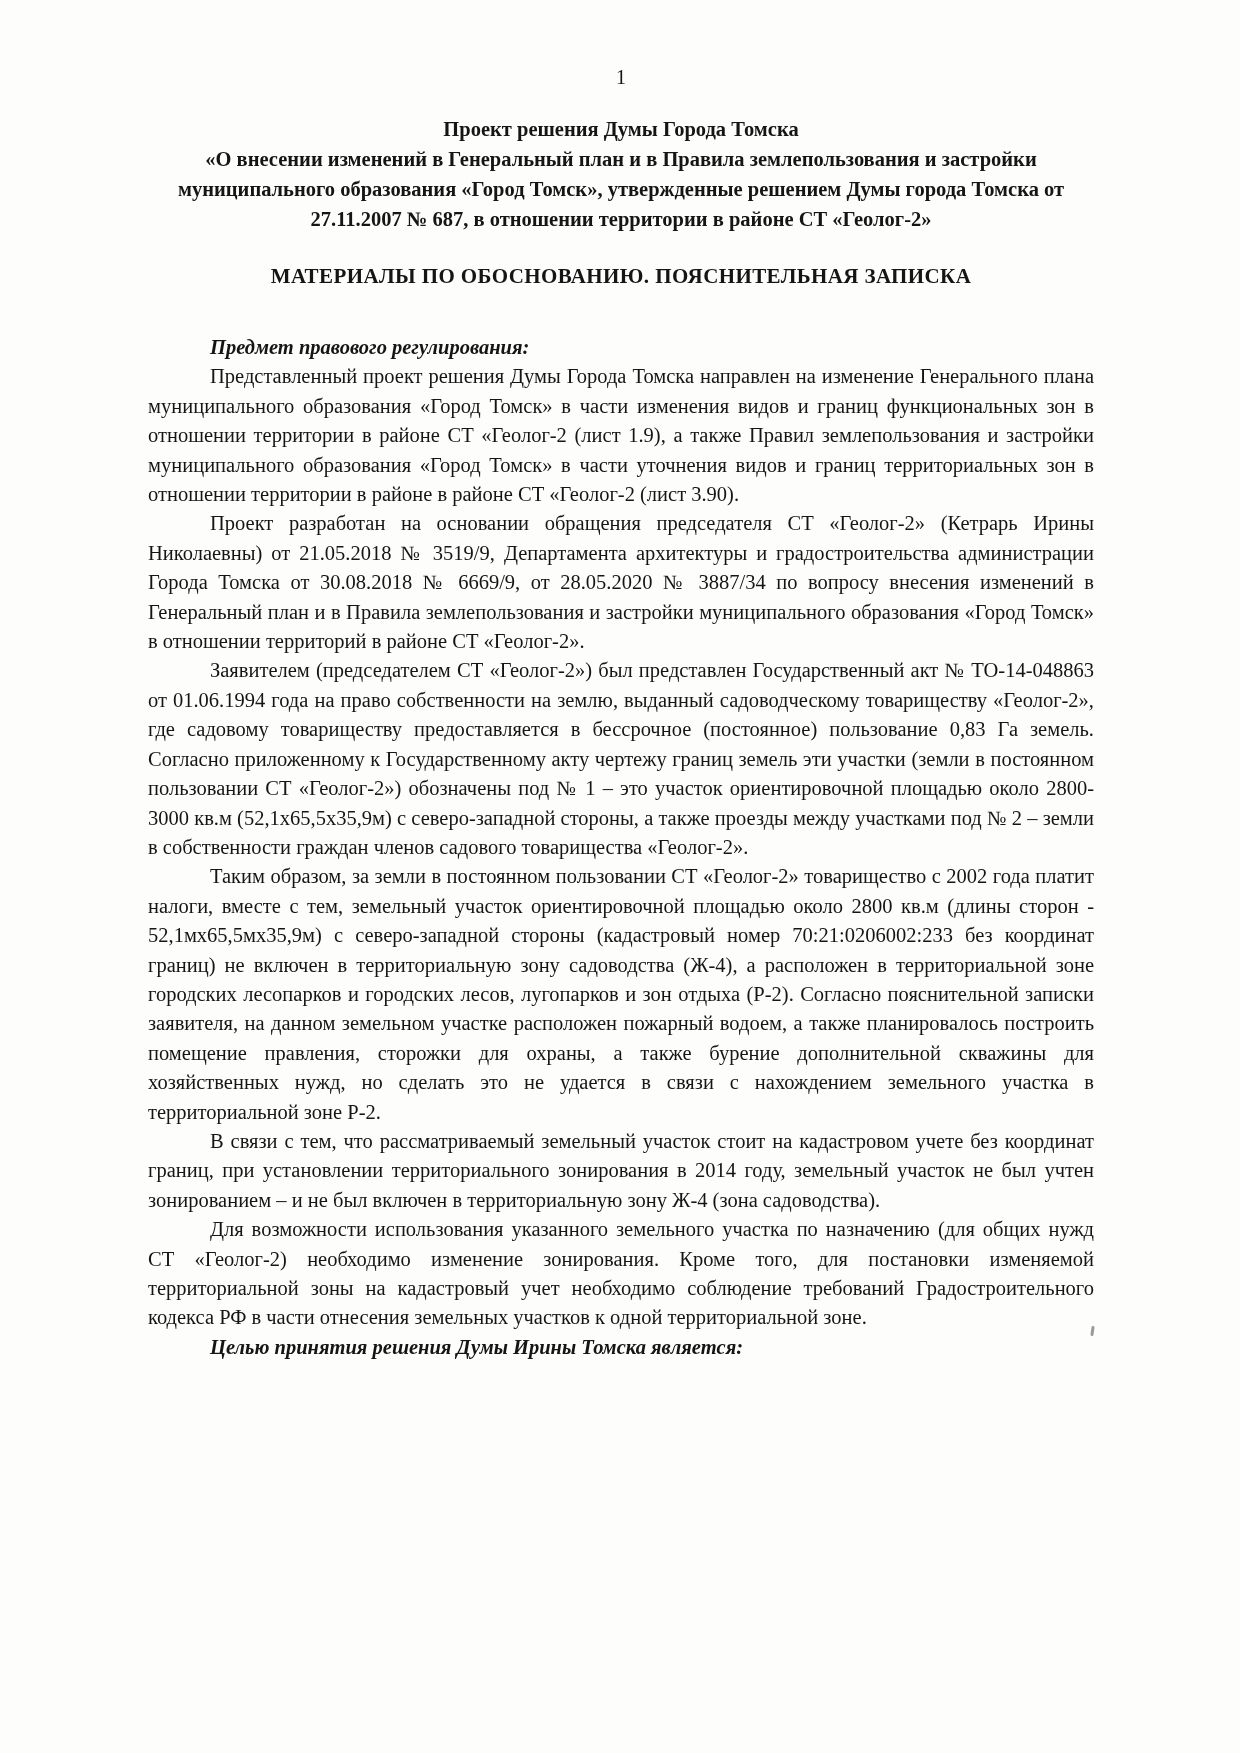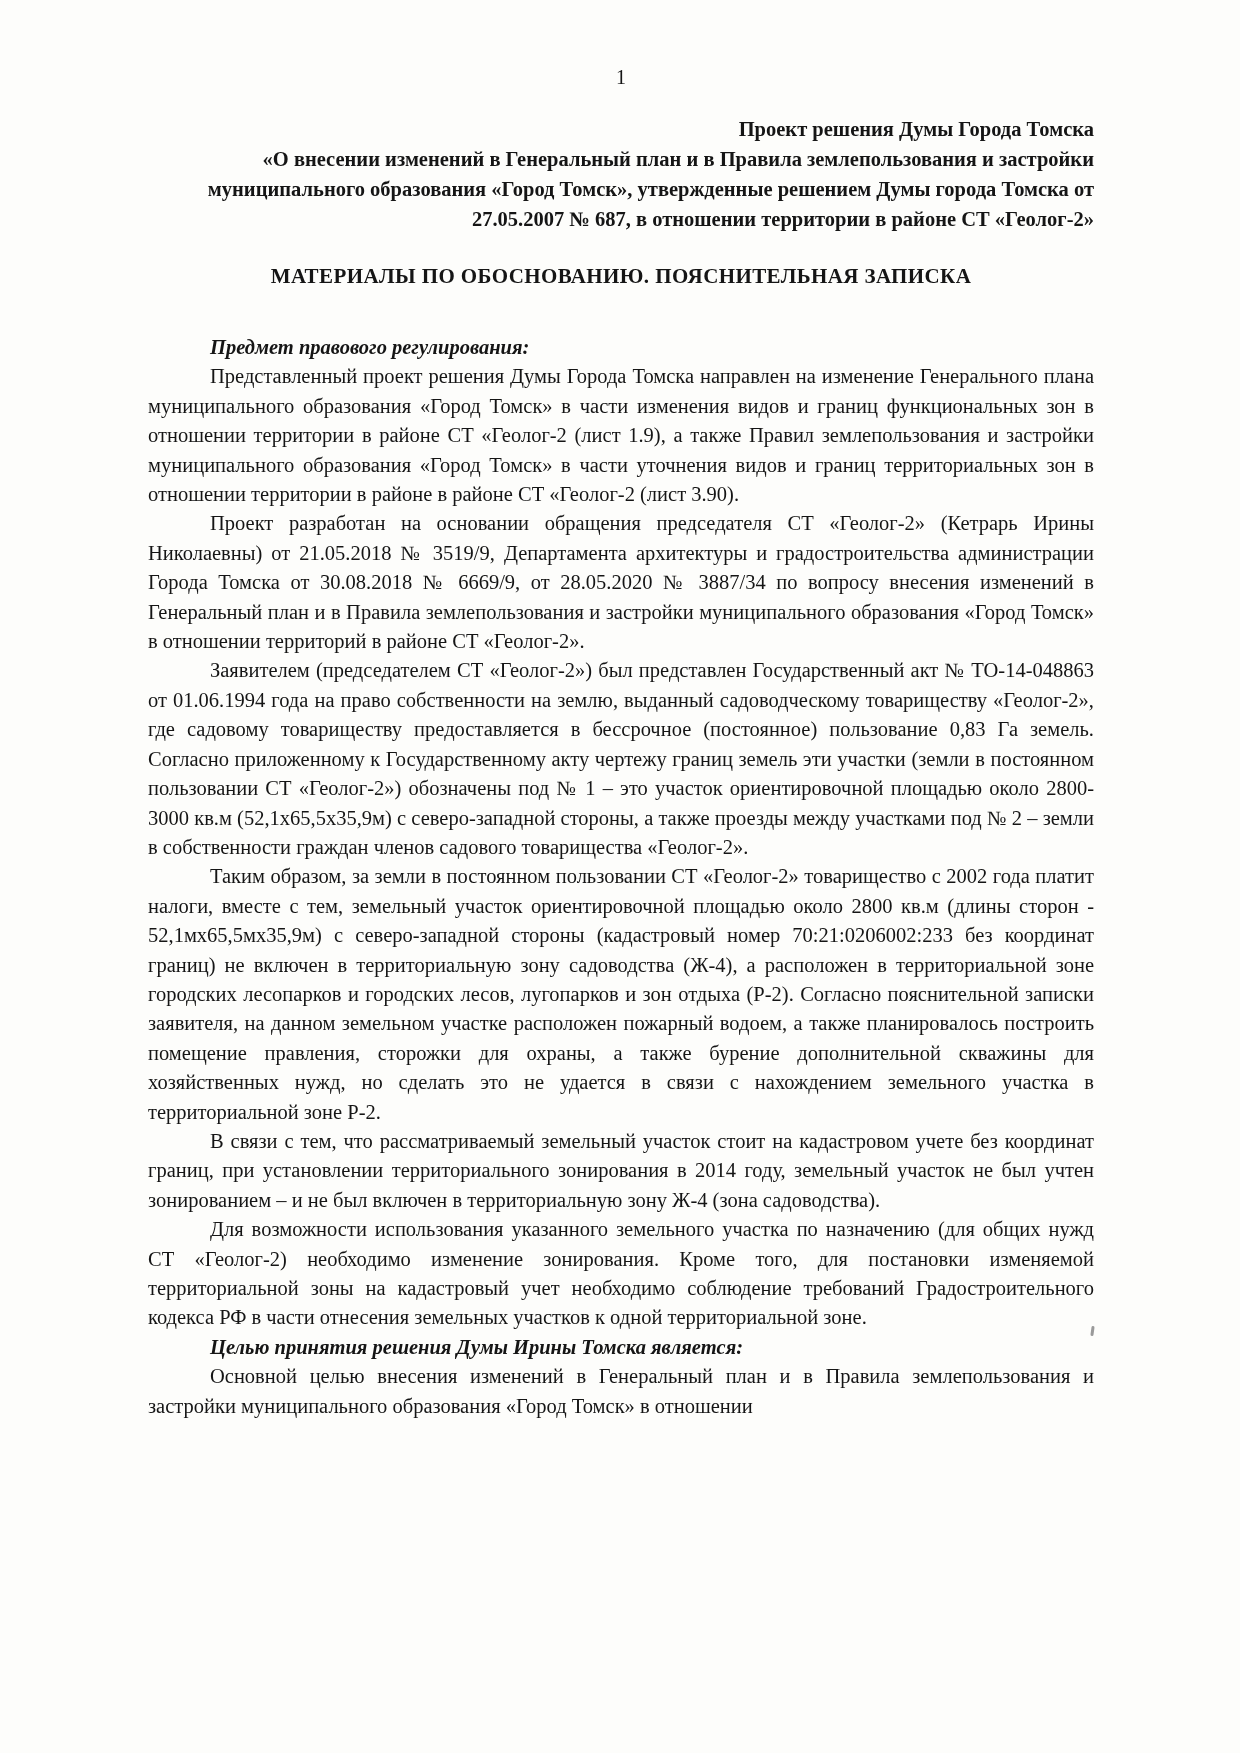"Проект решения Думы Города Томска" .doc-title { text-align: right -> center }
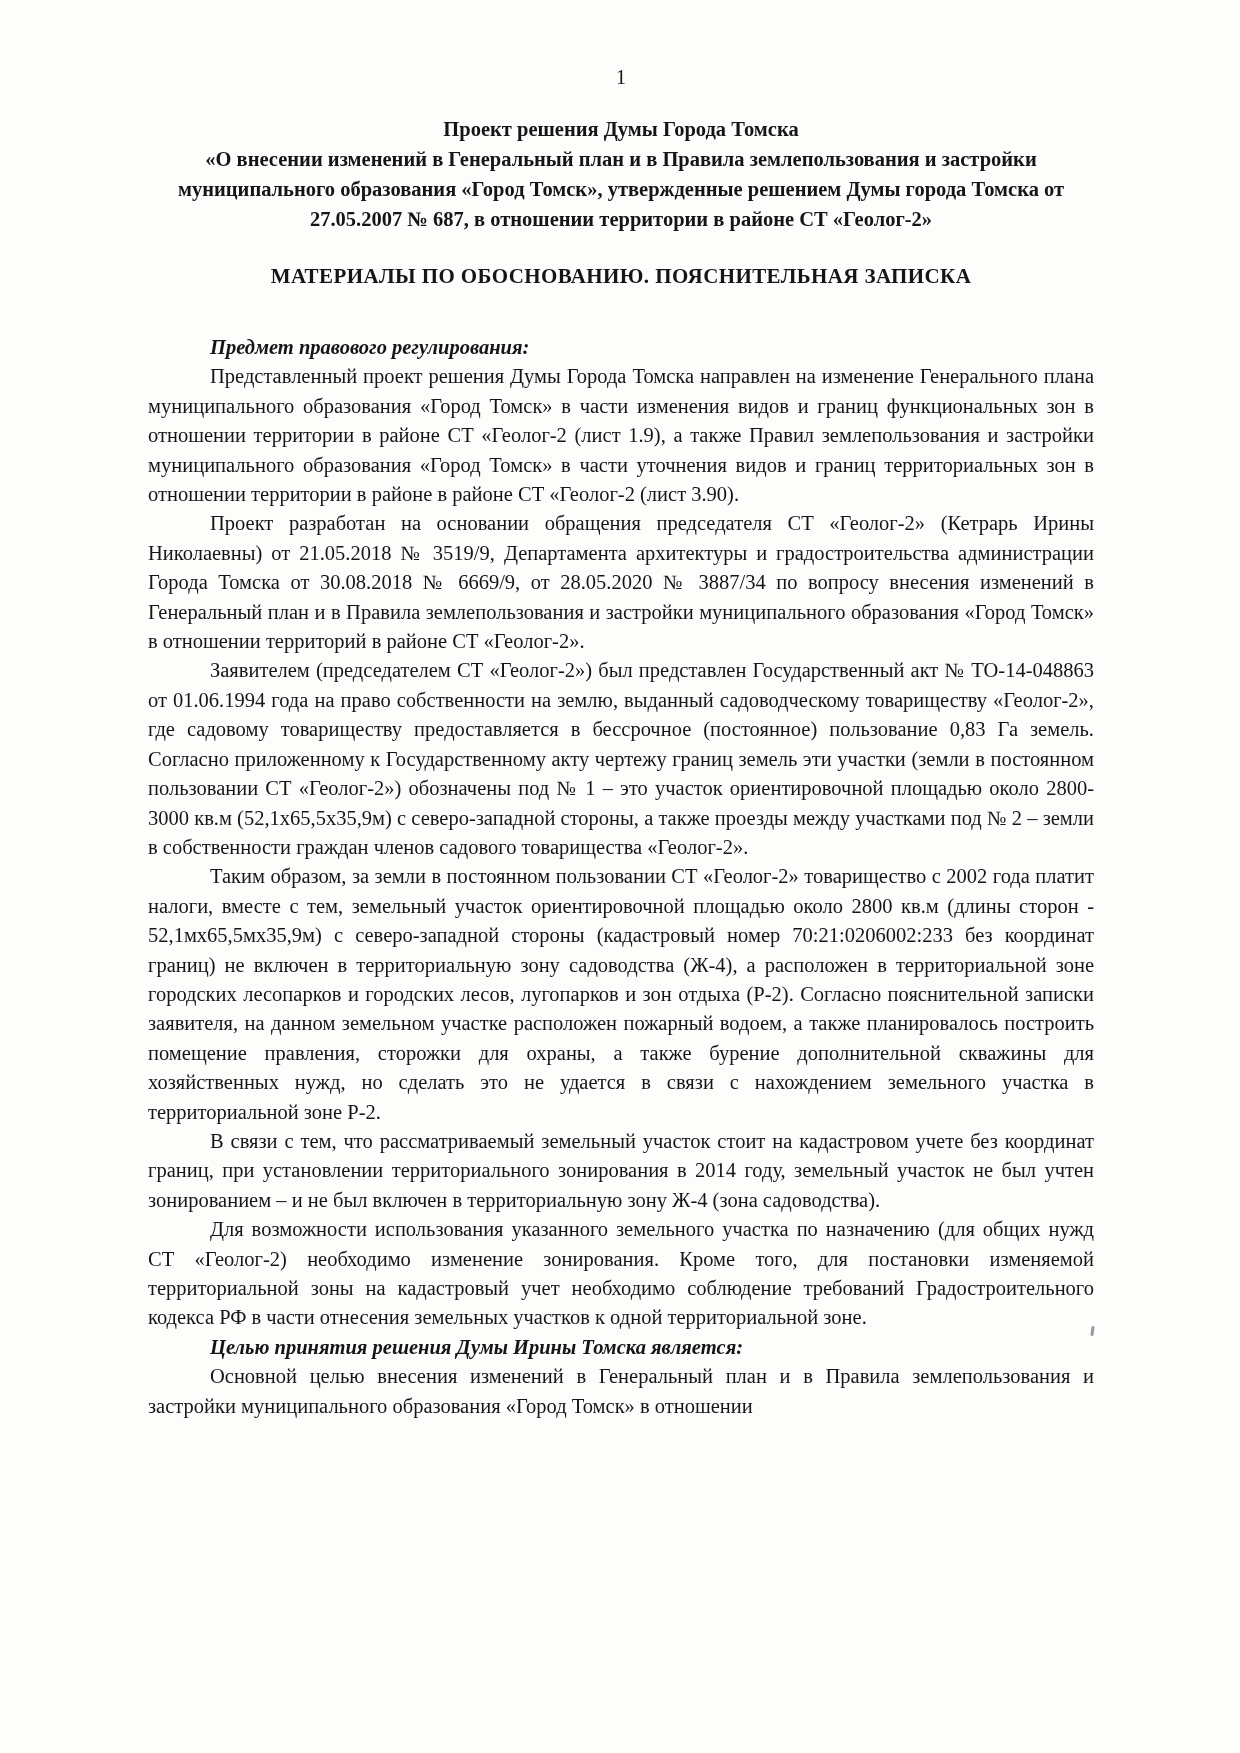"«О внесении изменений в Генеральный" div.doc-title { text: 27.05.2007 -> 27.11.2007 }
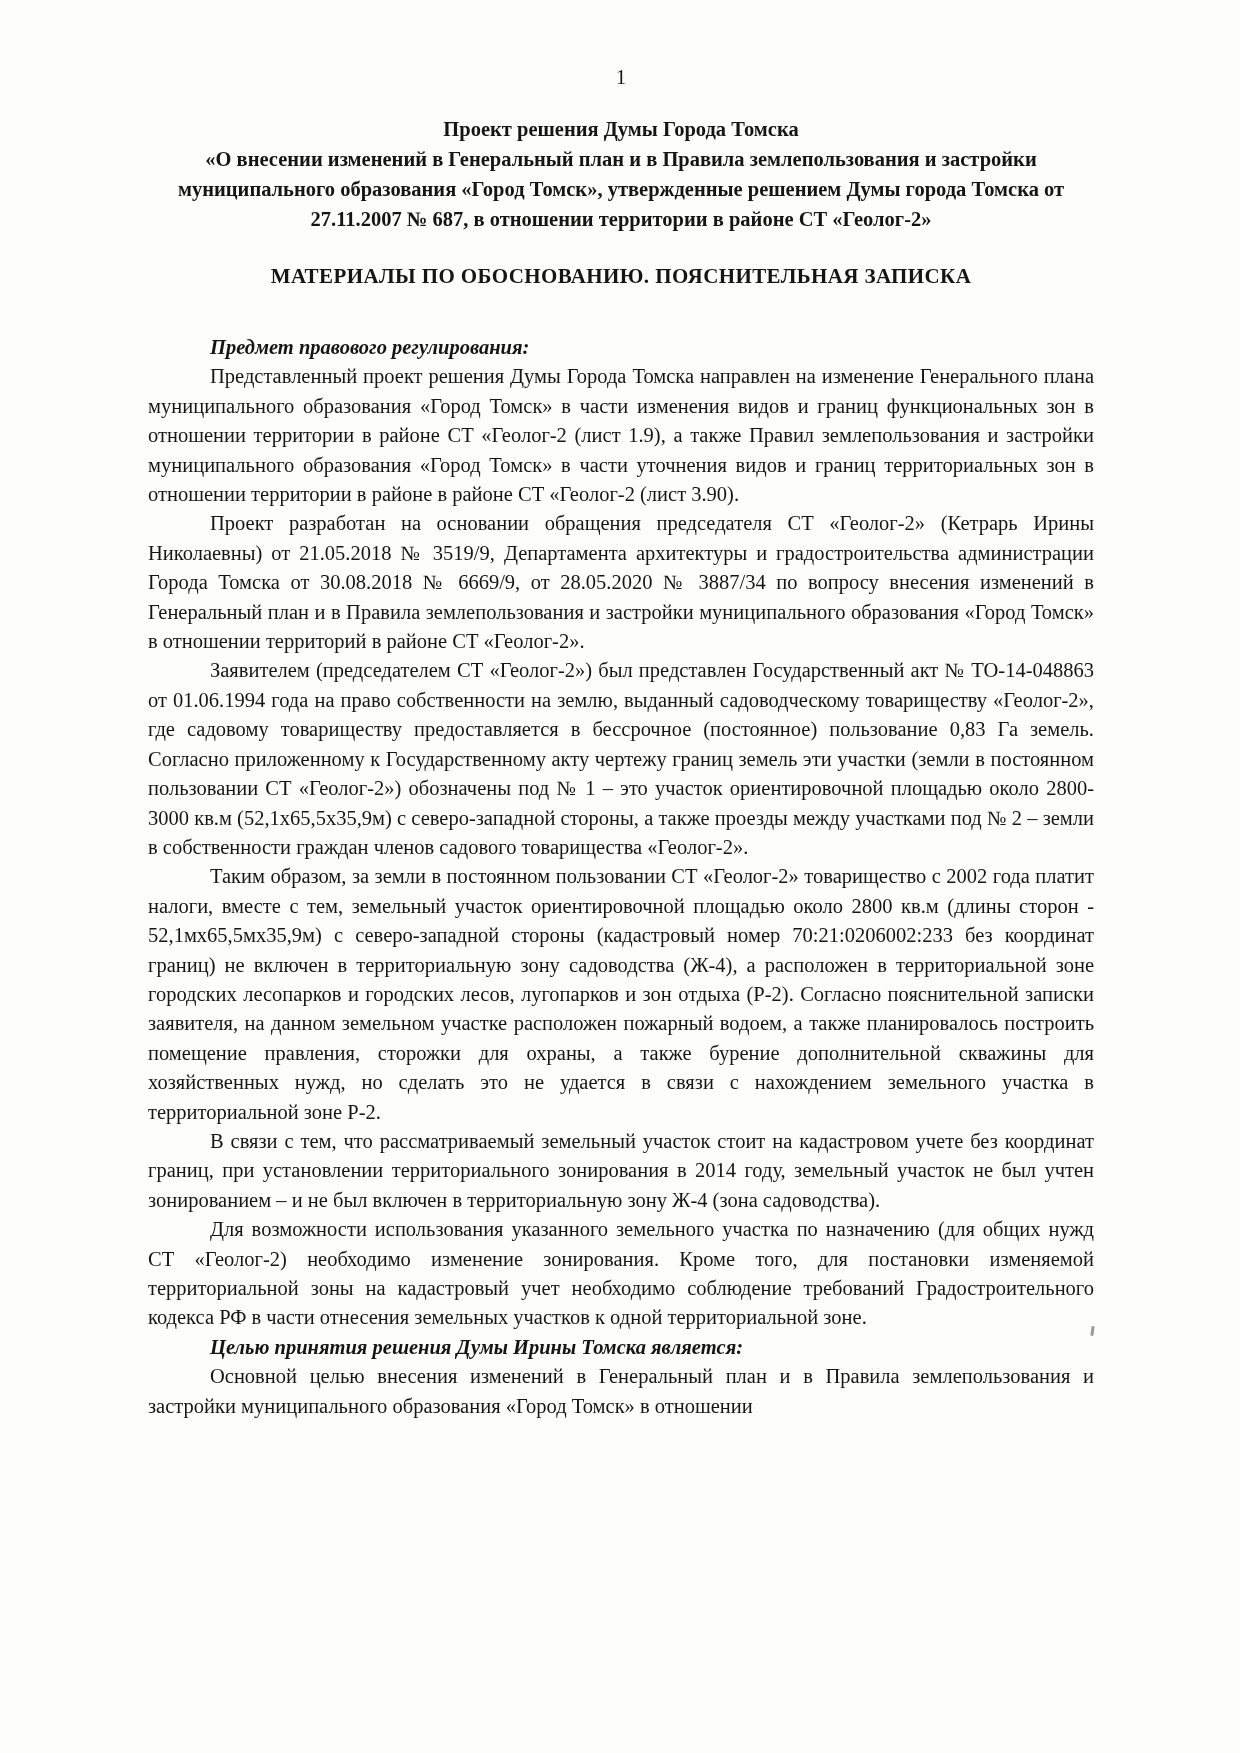"Основной целью внесения изменений в" p.para { html: <p>Основной целью внесения изменений в Генеральный план и в Правила землепользования и застройки муниципального образования «Город Томск» в отношении</p> -> none }
